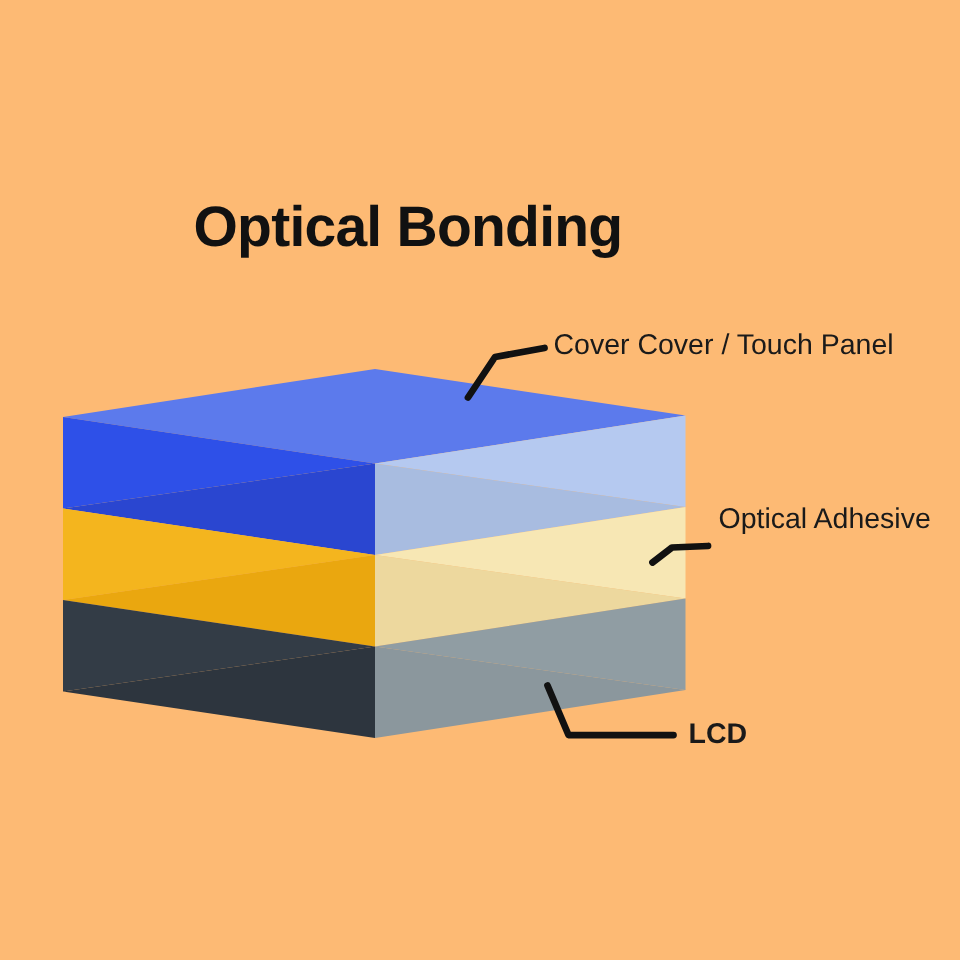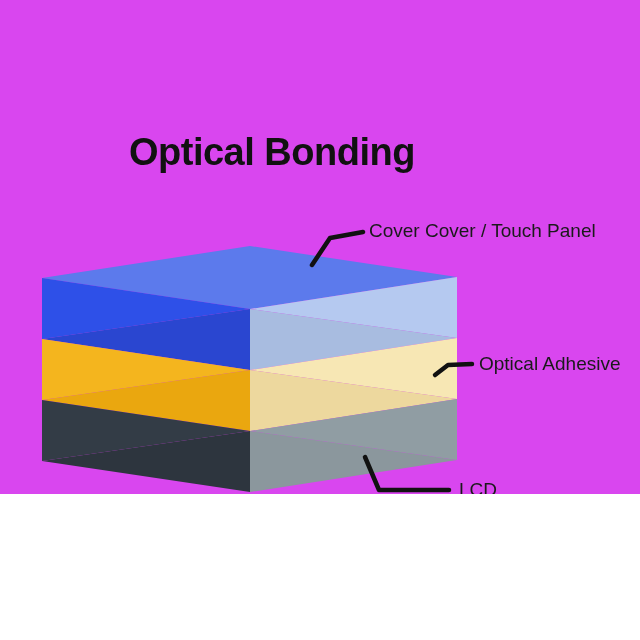"Optical Bonding" .canvas { background: #d946ef -> #fdba74; height: 494px -> 640px }
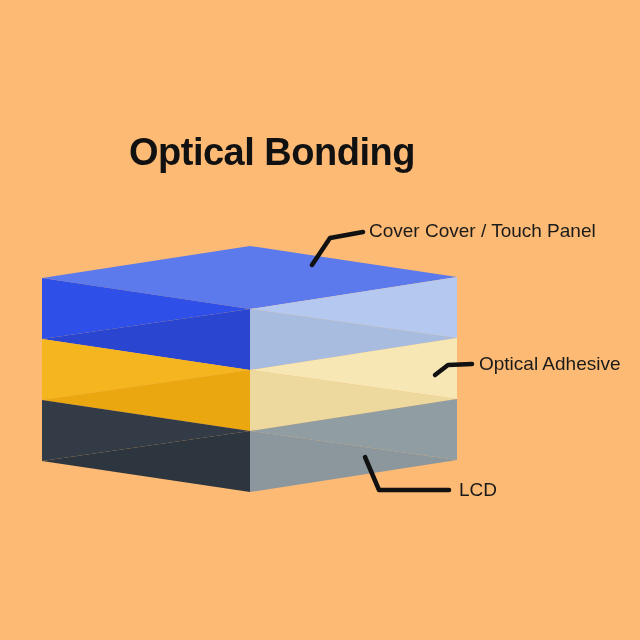"Optical Adhesive" .label-adhesive { top: 353px -> 336px }
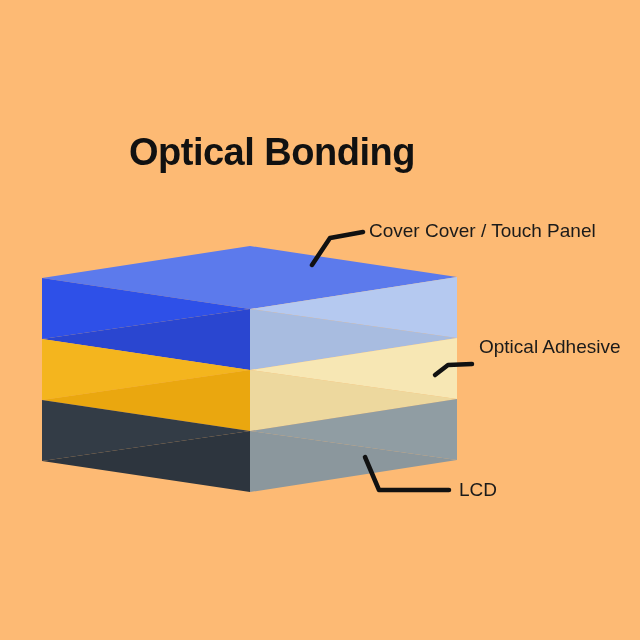"LCD" .label-lcd { font-weight: none -> bold }
